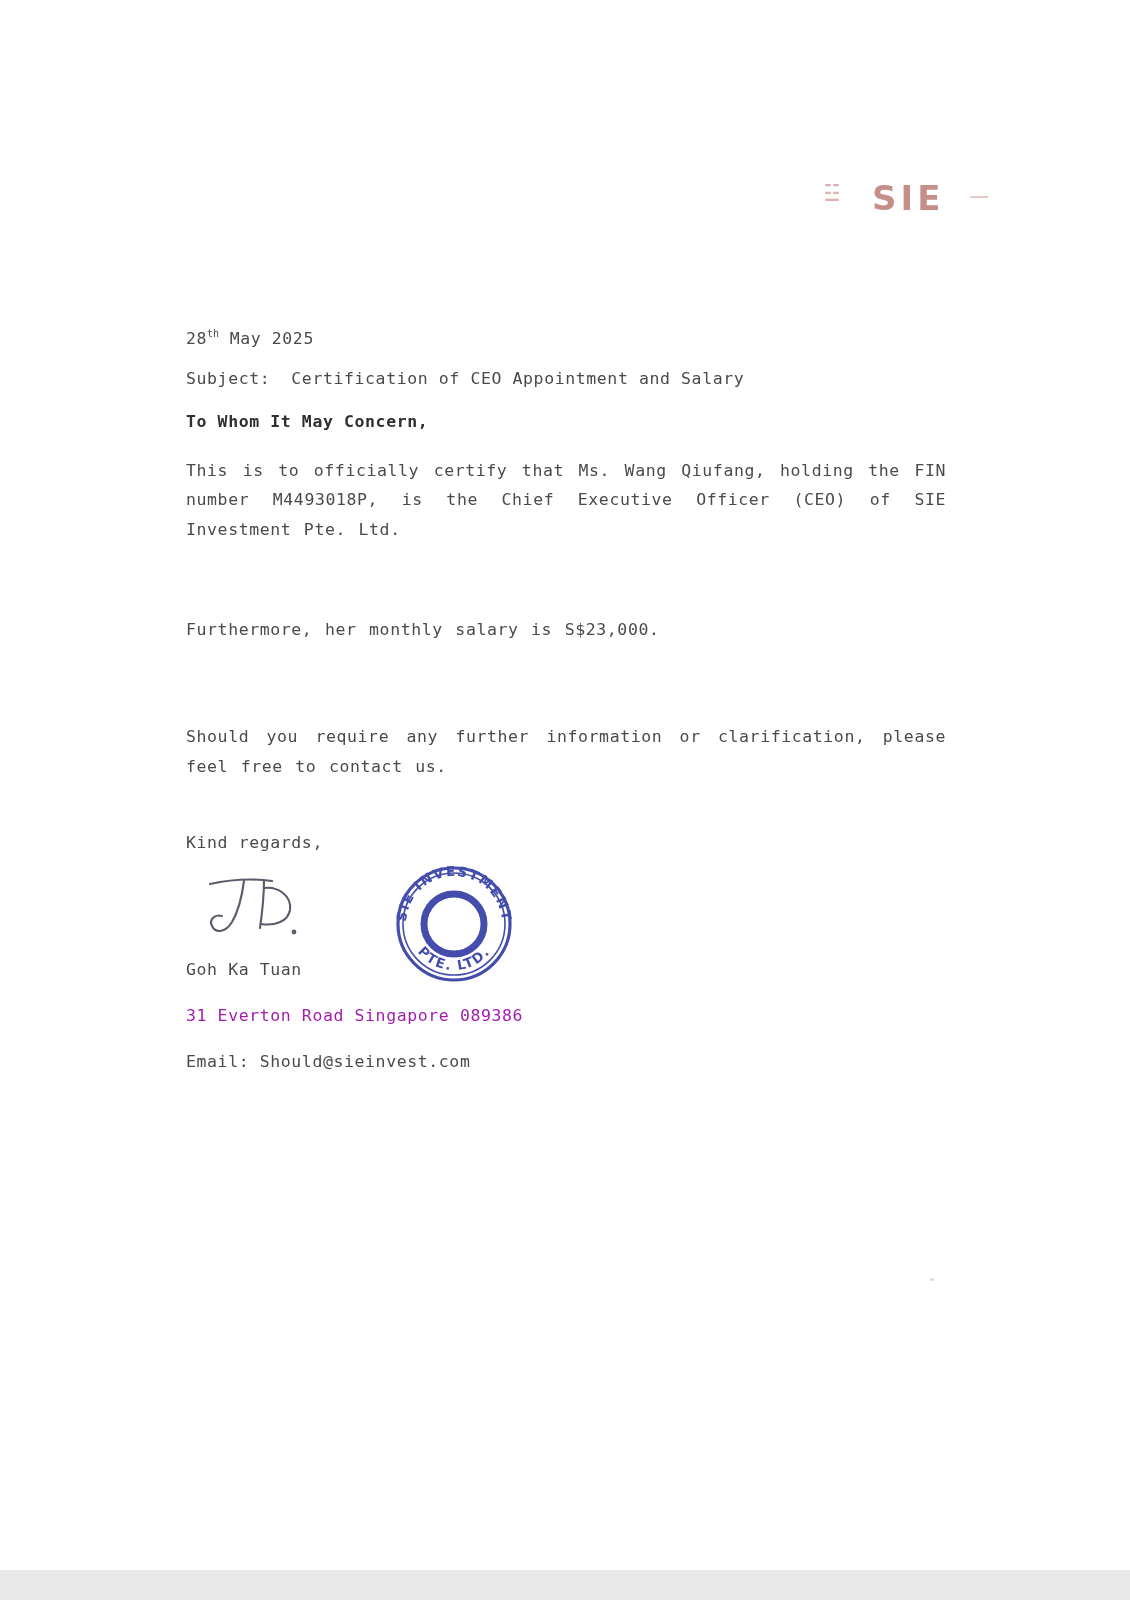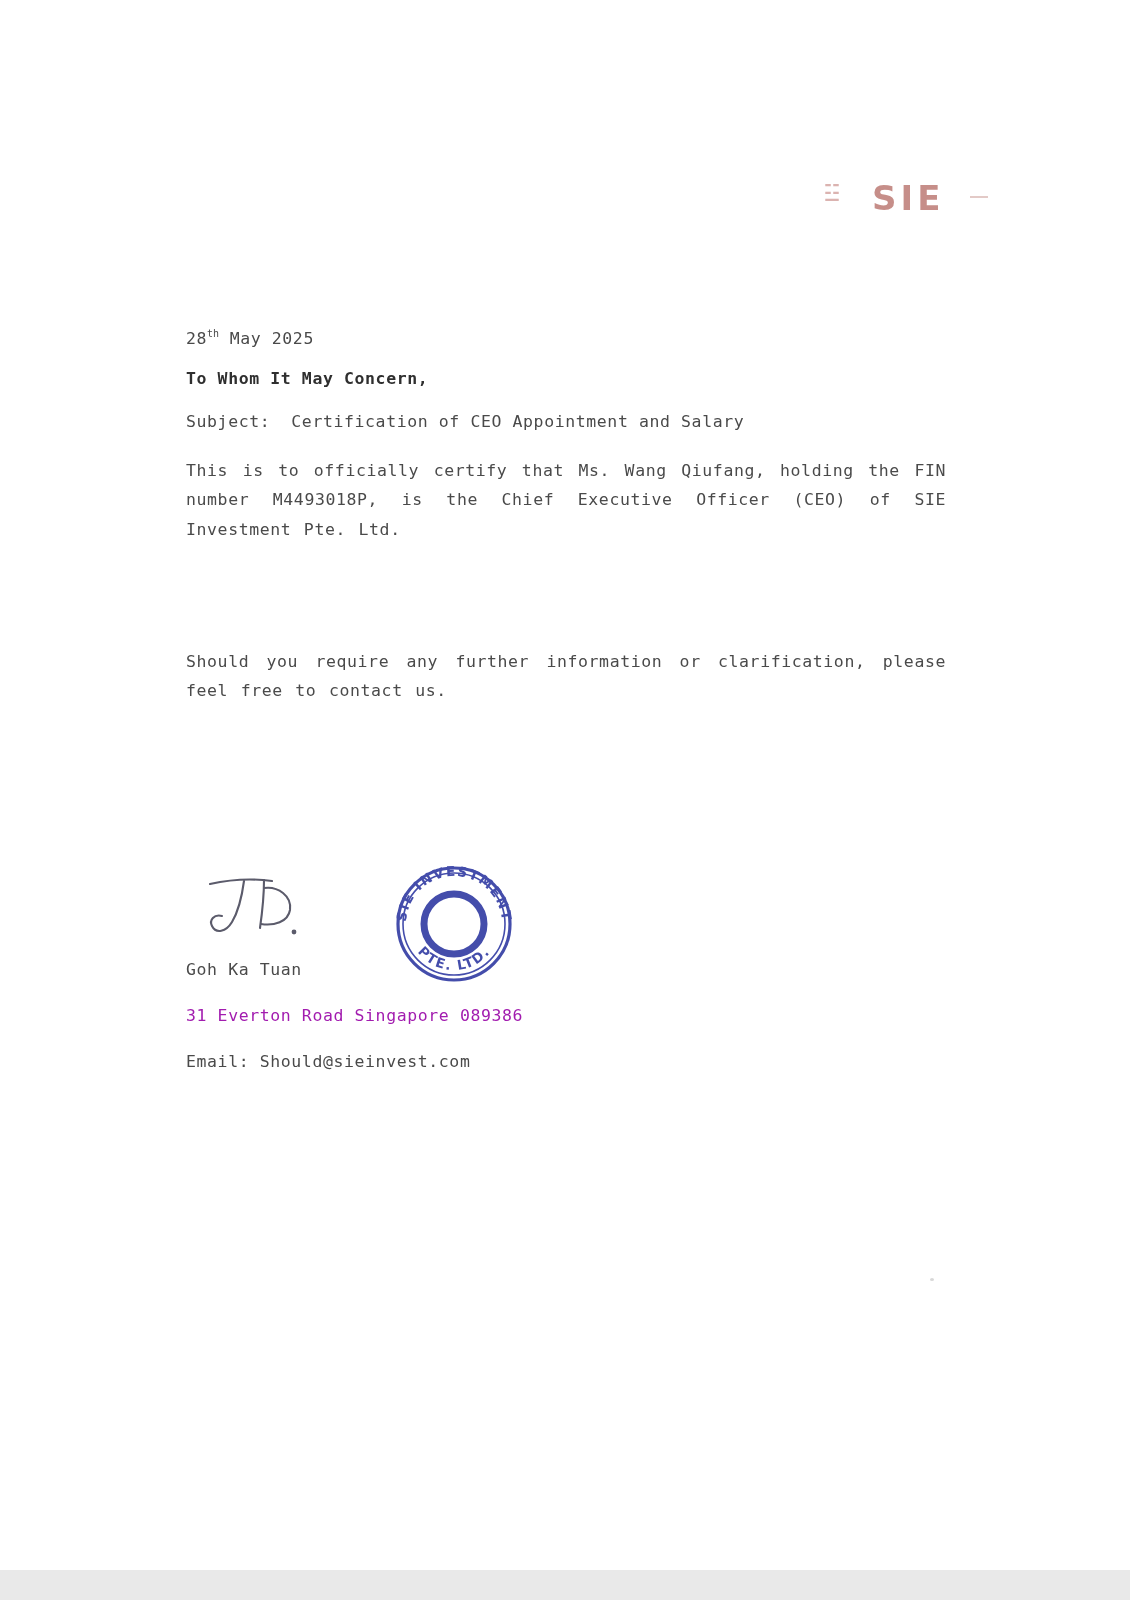"To Whom It May Concern," p.line { order: before "Subject: Certification of CEO" -> after "Subject: Certification of CEO" }
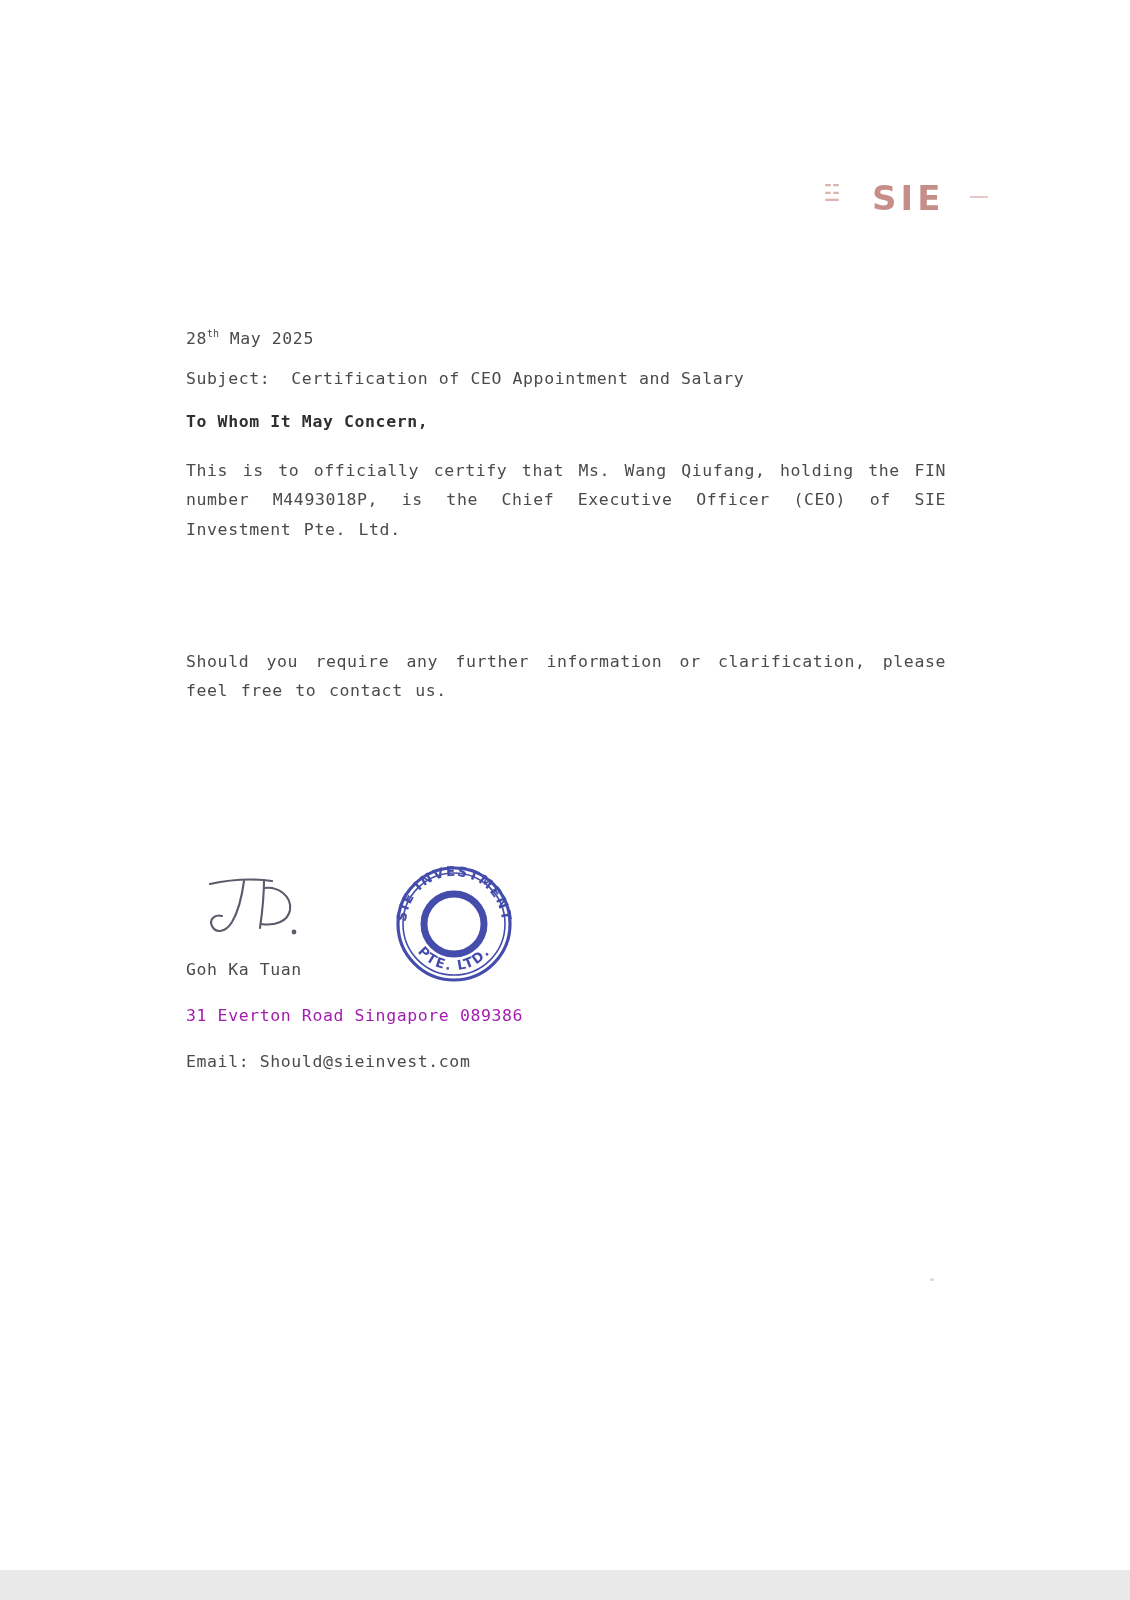"Furthermore, her monthly salary is" p.para { html: none -> <p>Furthermore, her monthly salary is S$23,000.</p> }
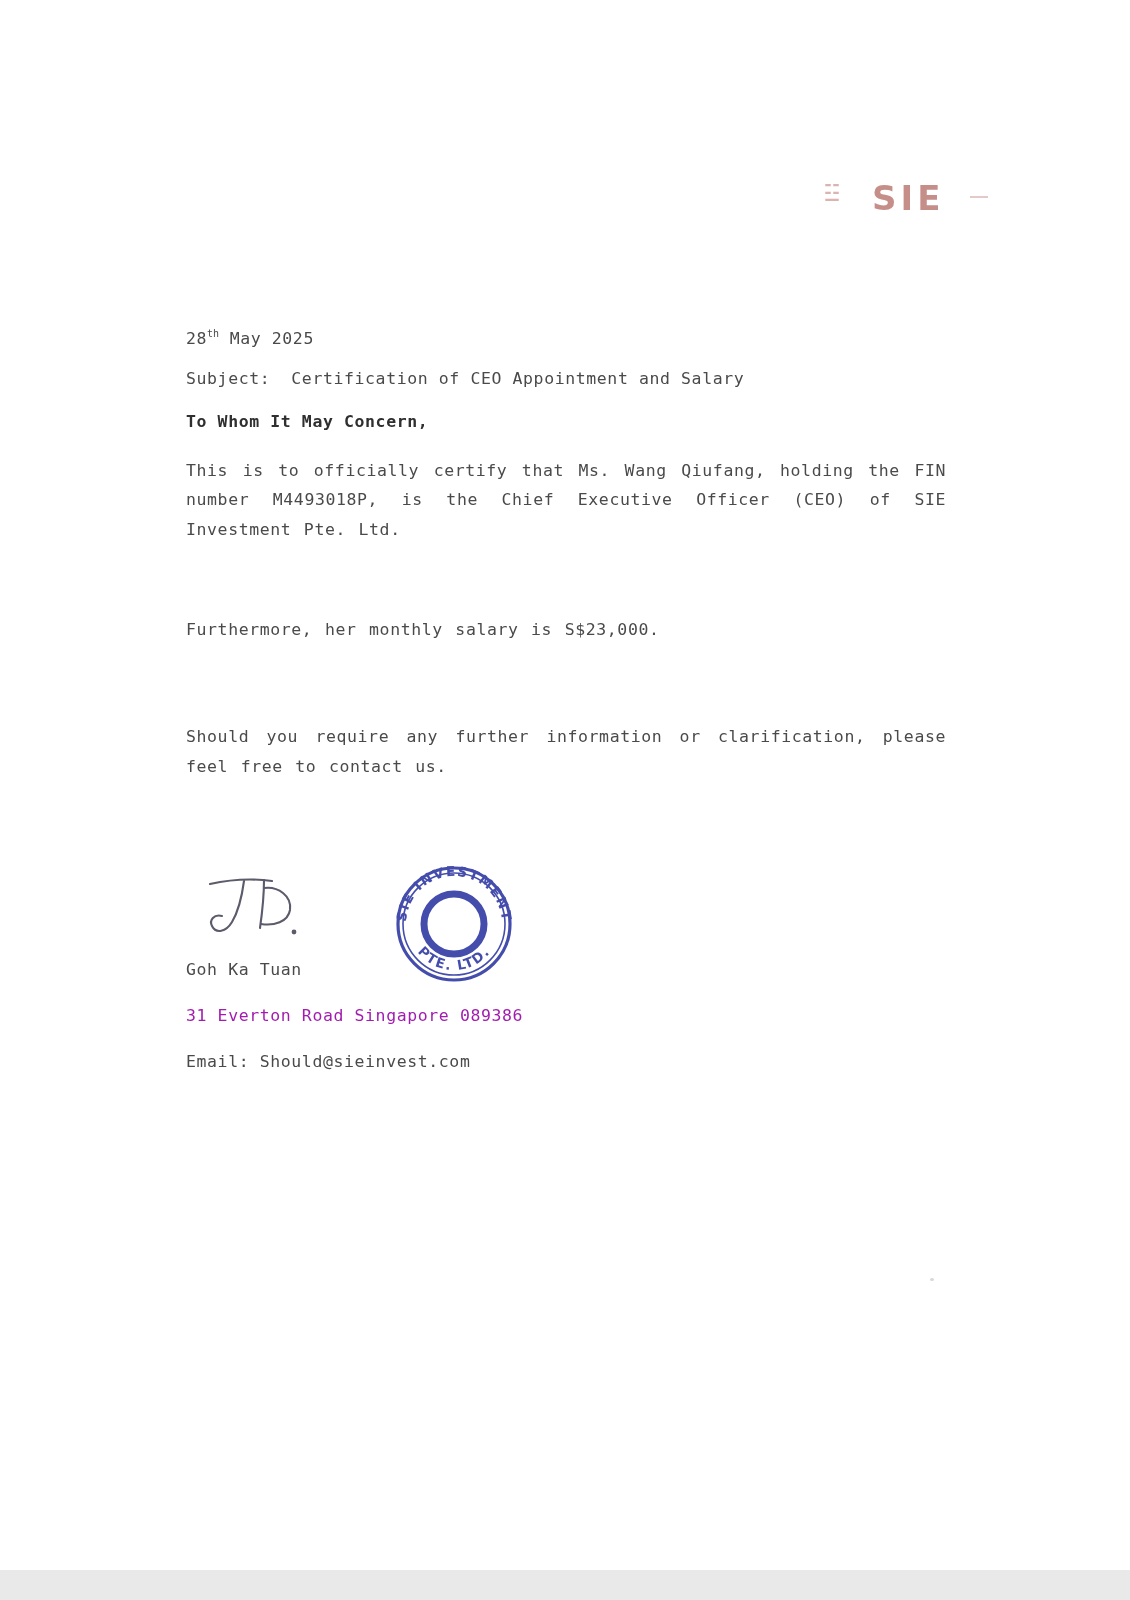"Kind regards," p.line { html: none -> <p>Kind regards,</p> }
